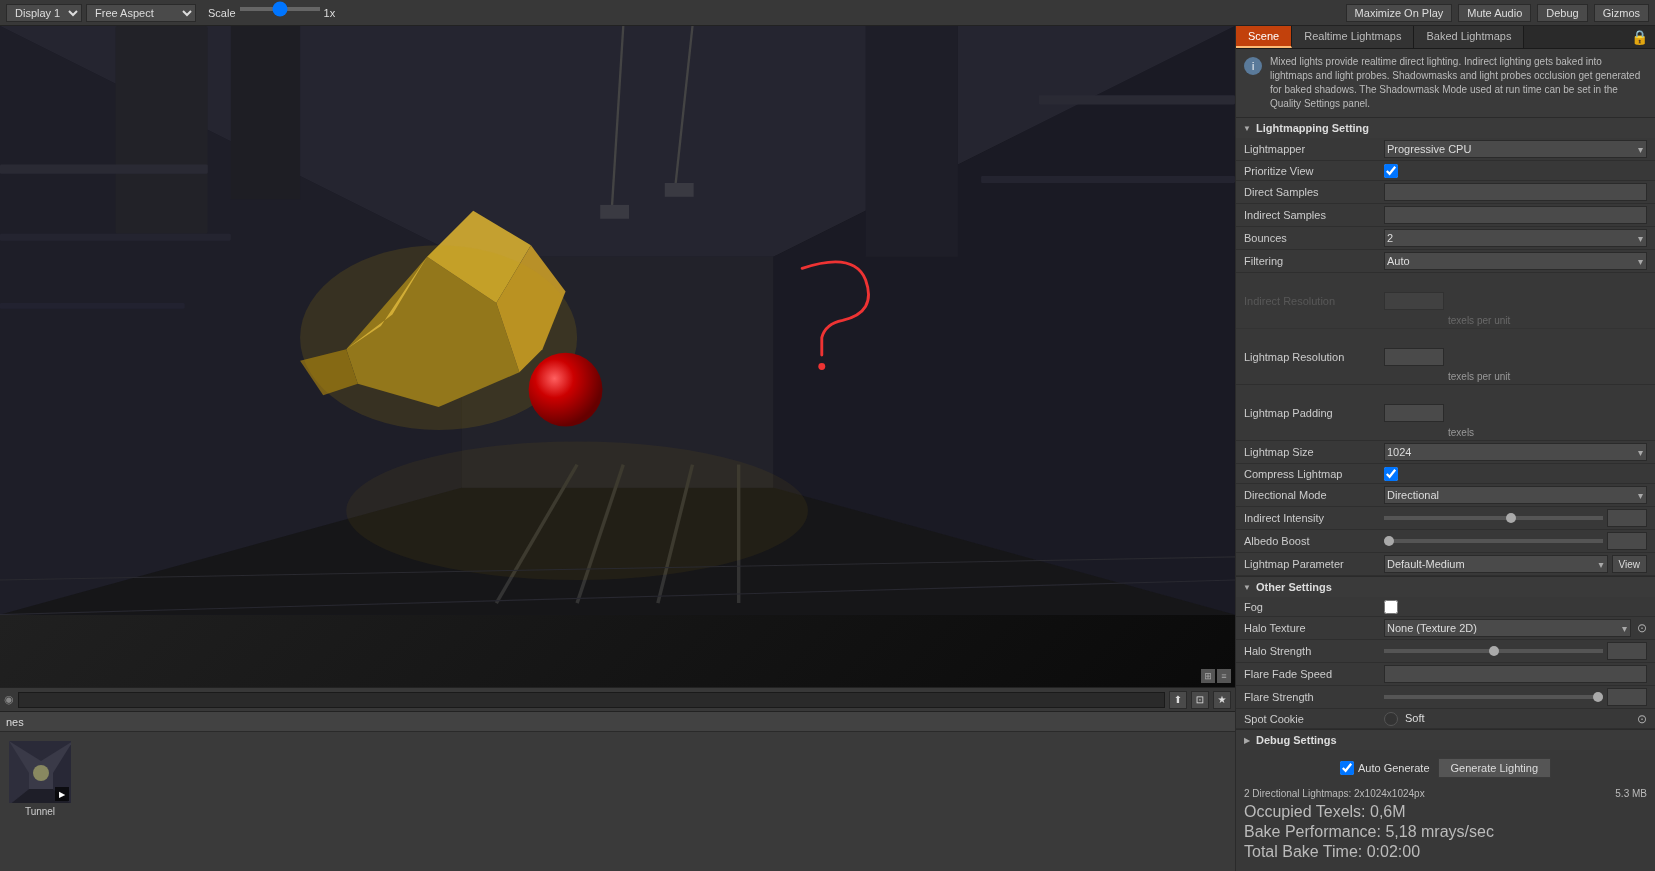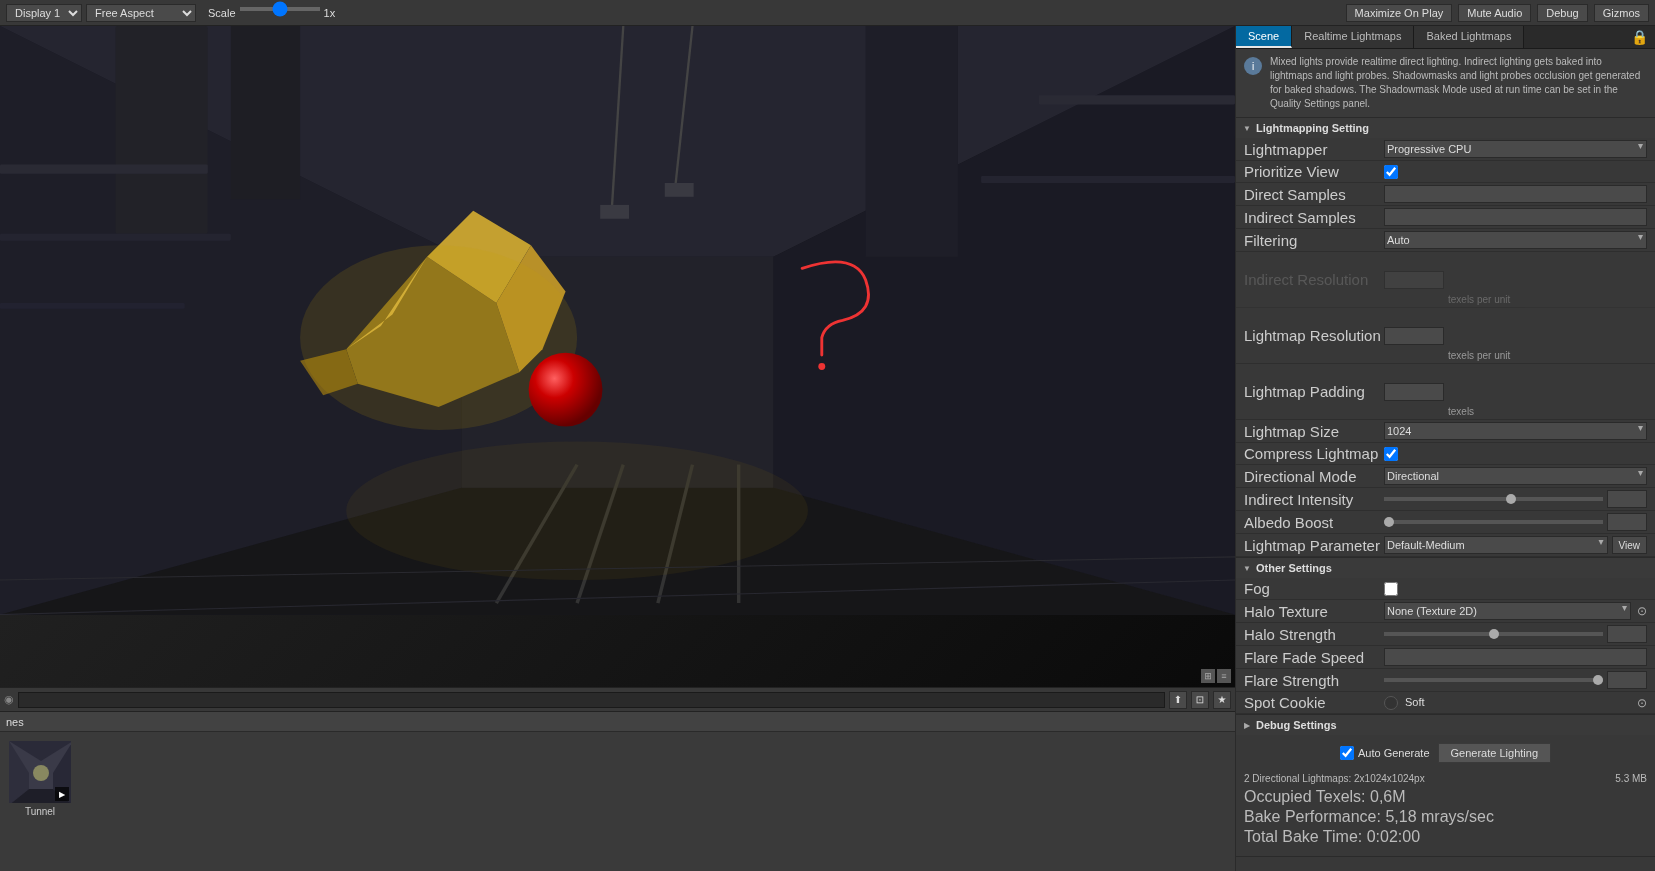"Scene" .tab.active { background: #0369a1 -> #c2410c; border-bottom: 2px solid #e5e5e5 -> 2px solid #fdba74 }
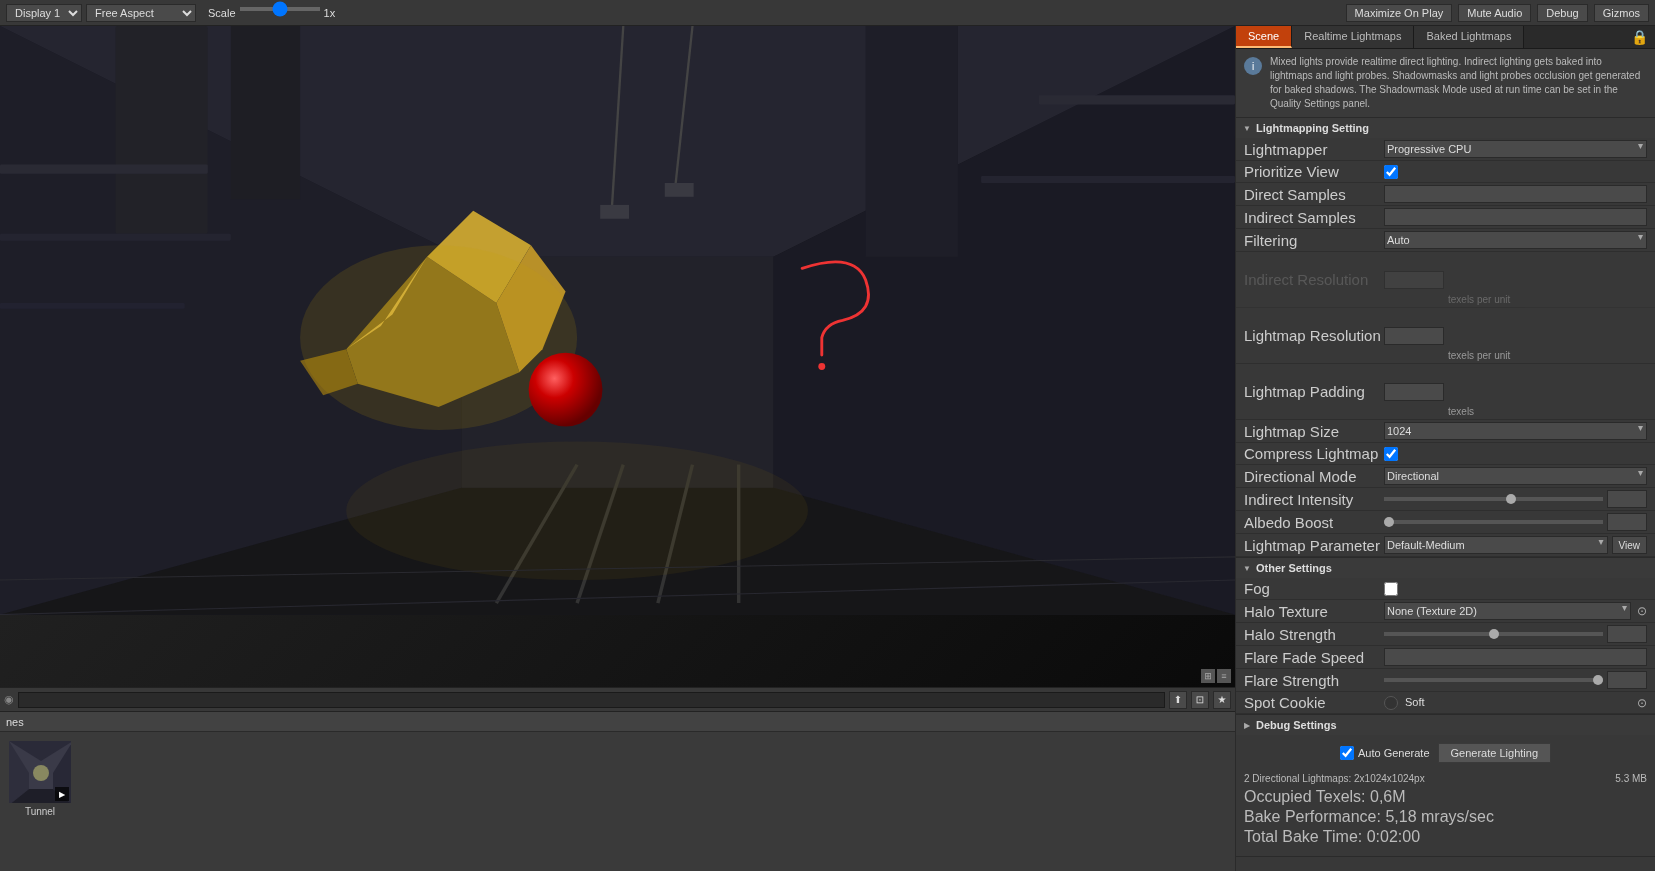"Lightmapper" .setting-label { font-size: 15px -> 11px }
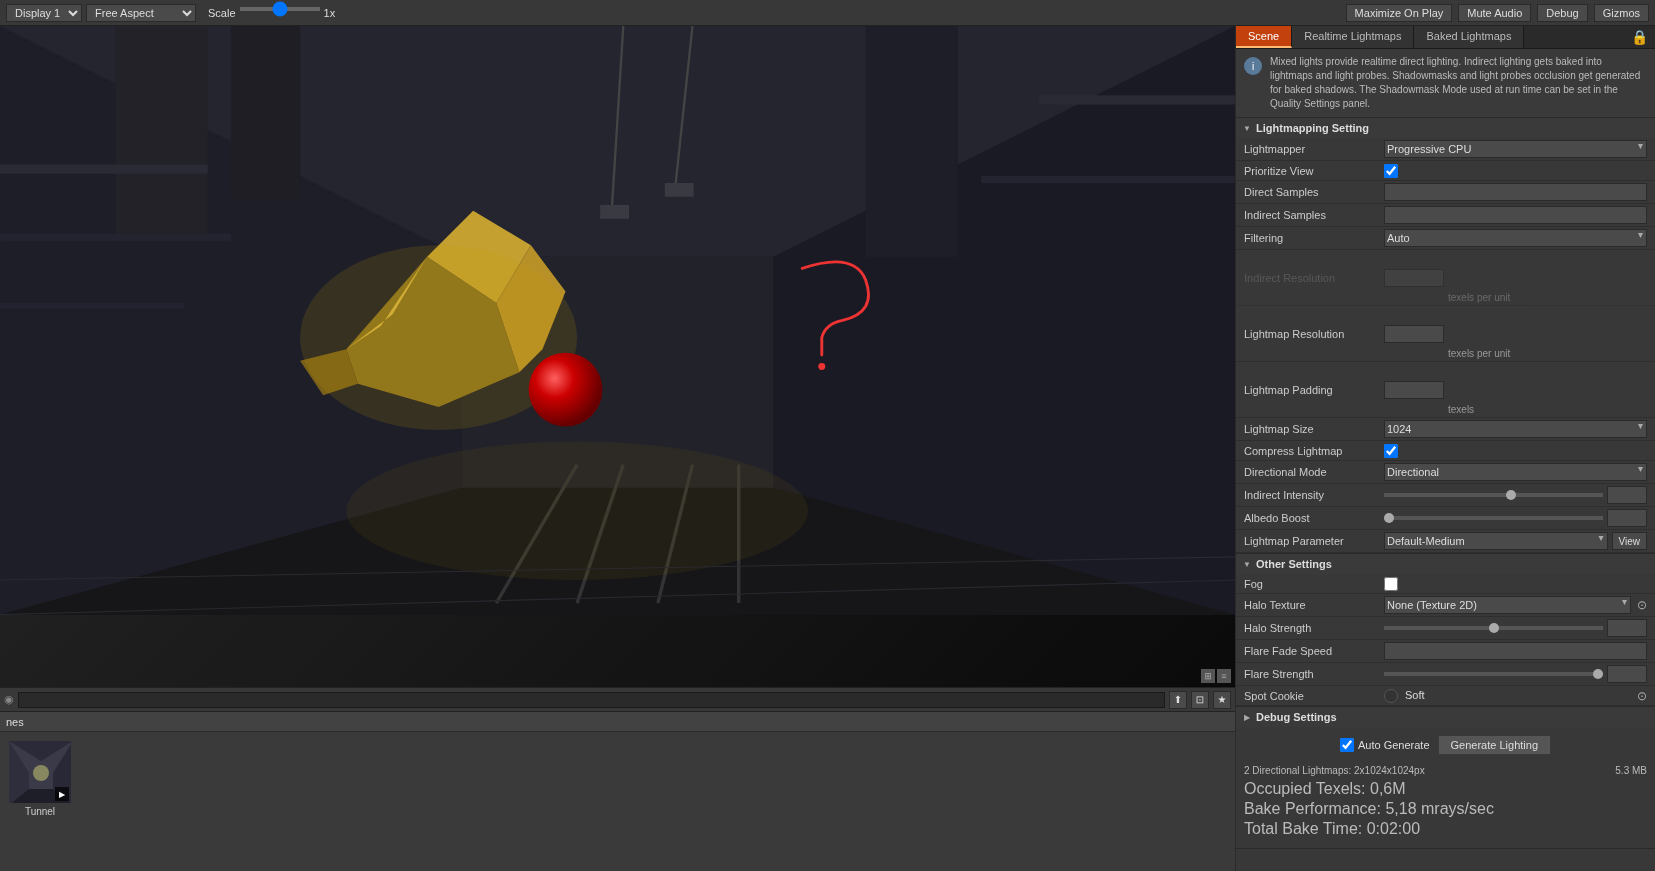"Progressive CPU" .setting-dropdown-wrapper { align-items: none -> center }
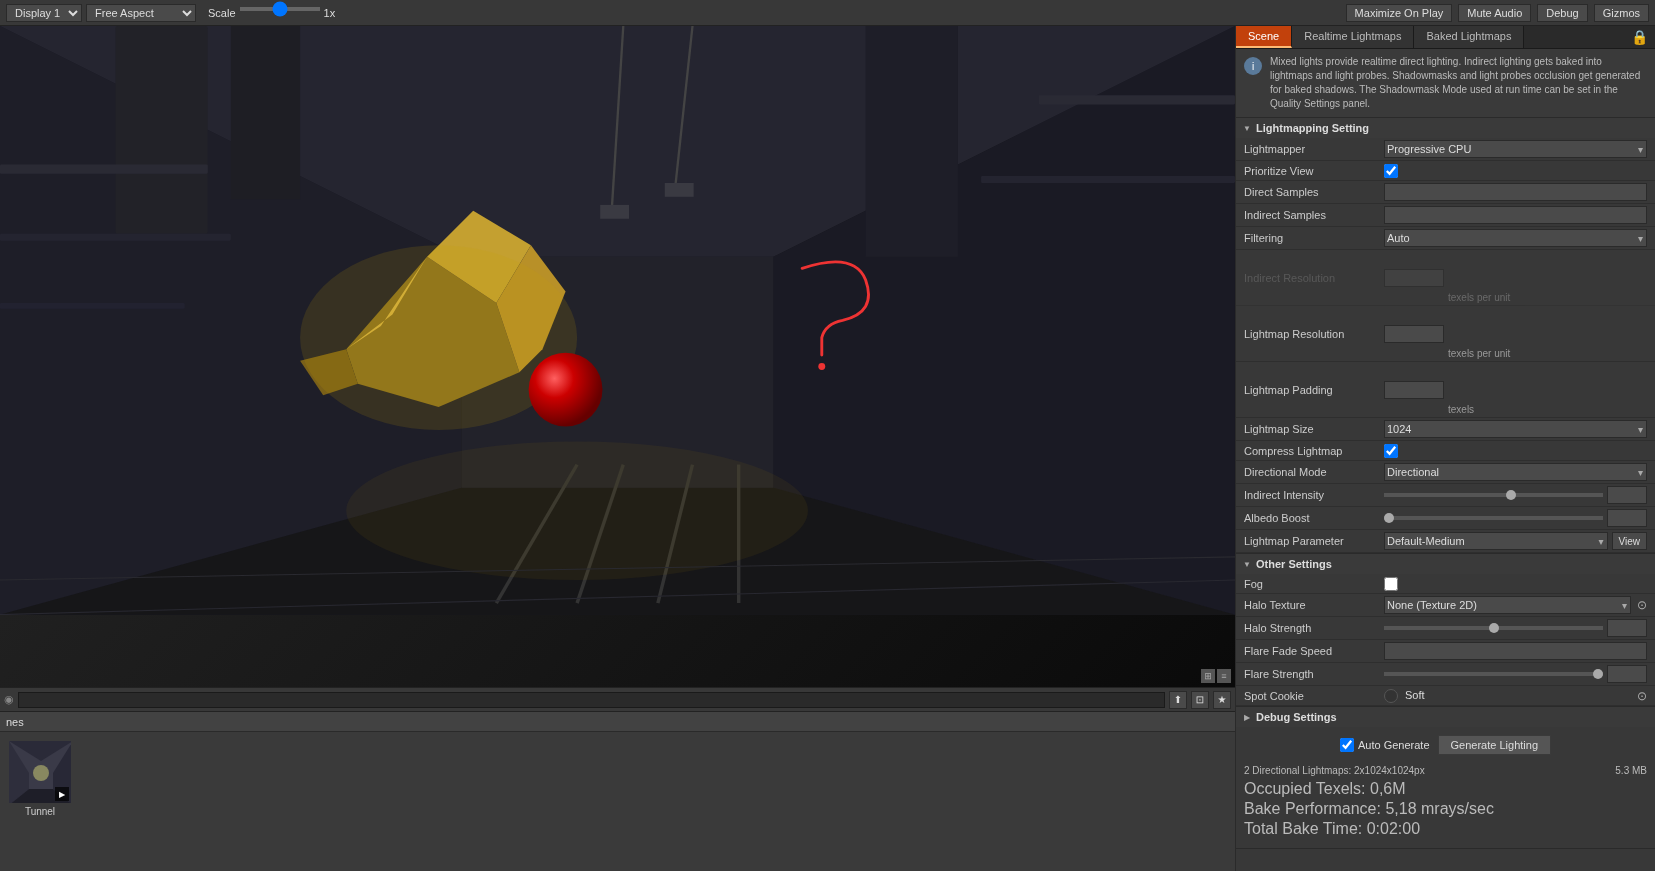"Bounces" div.setting-row { html: none -> <div> <span>Bounces</span> <div> <div> <select> <option>2</option> </select> </div> </div> </div> }
